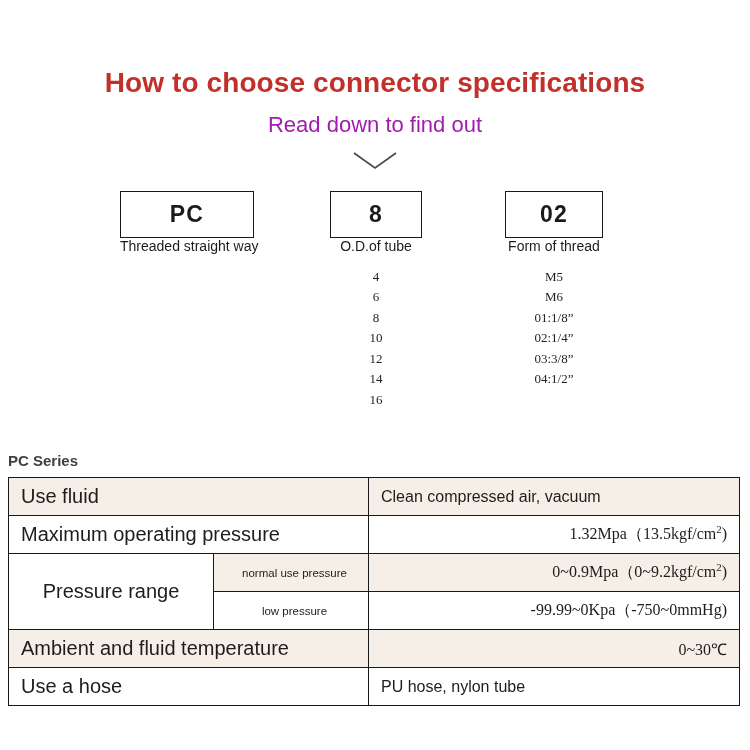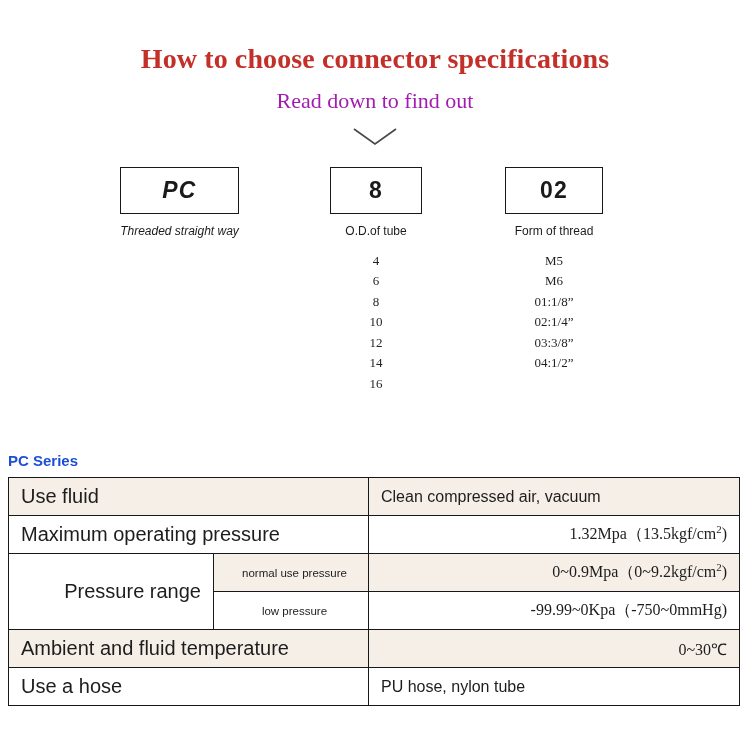"How to choose connector specifications" .header { font-family: Liberation Serif, serif -> none; padding-top: 44px -> 68px }
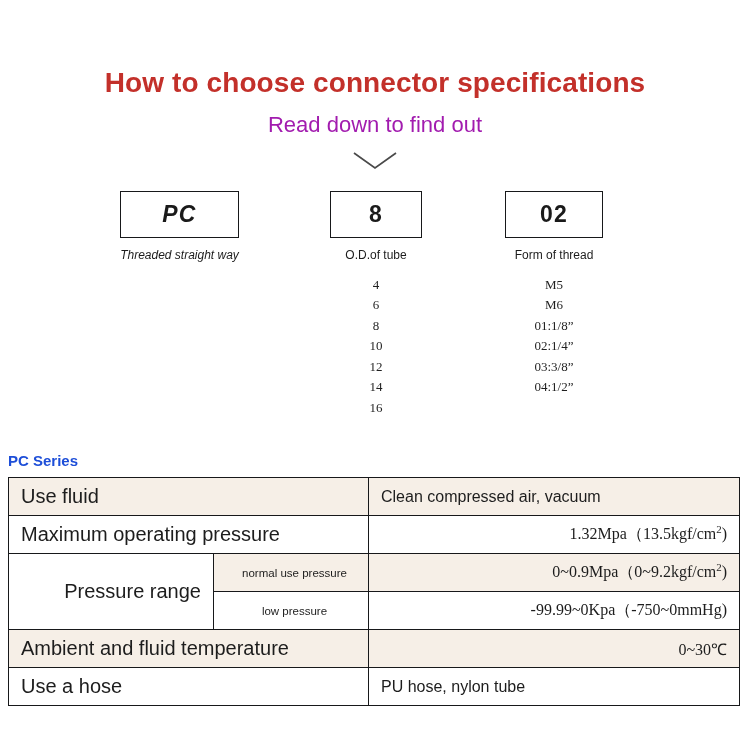"PC" .code-col.col-pc { font-style: italic -> none; width: 119px -> 134px }
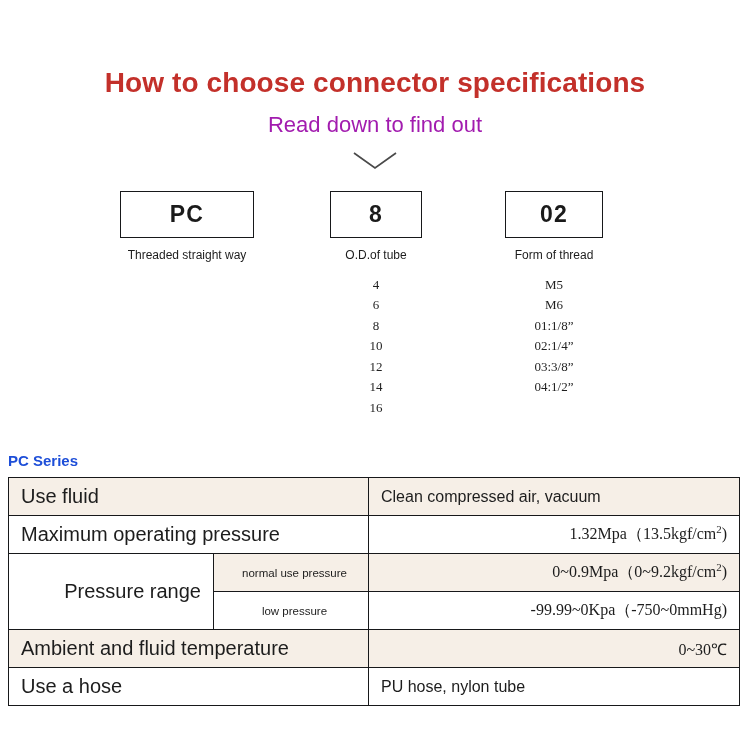"Threaded straight way" .code-caption { font-size: 12px -> 14px; margin-top: 10px -> none }
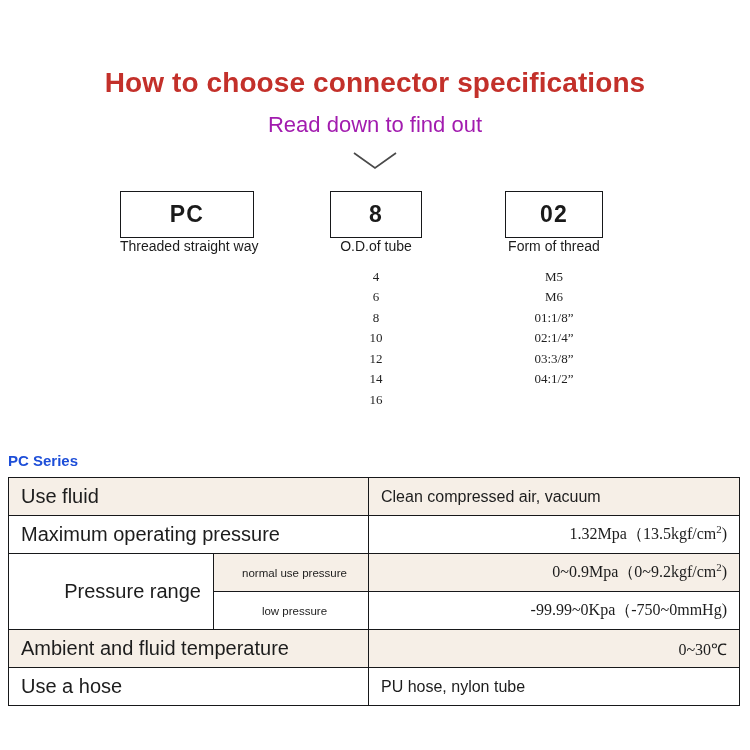"PC Series" .series-label { color: #1d4ed8 -> #404040 }
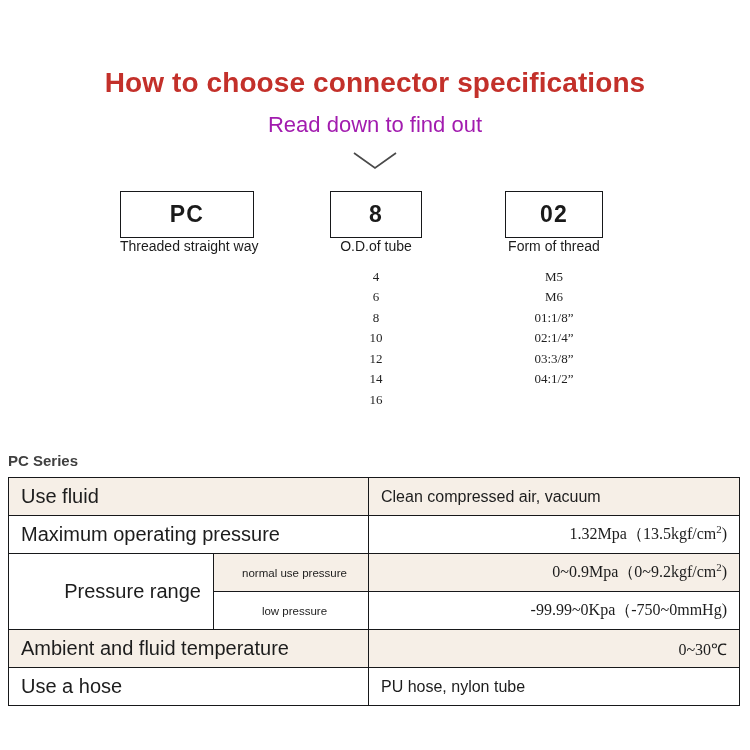"Pressure range" td.span-label { text-align: right -> center }
